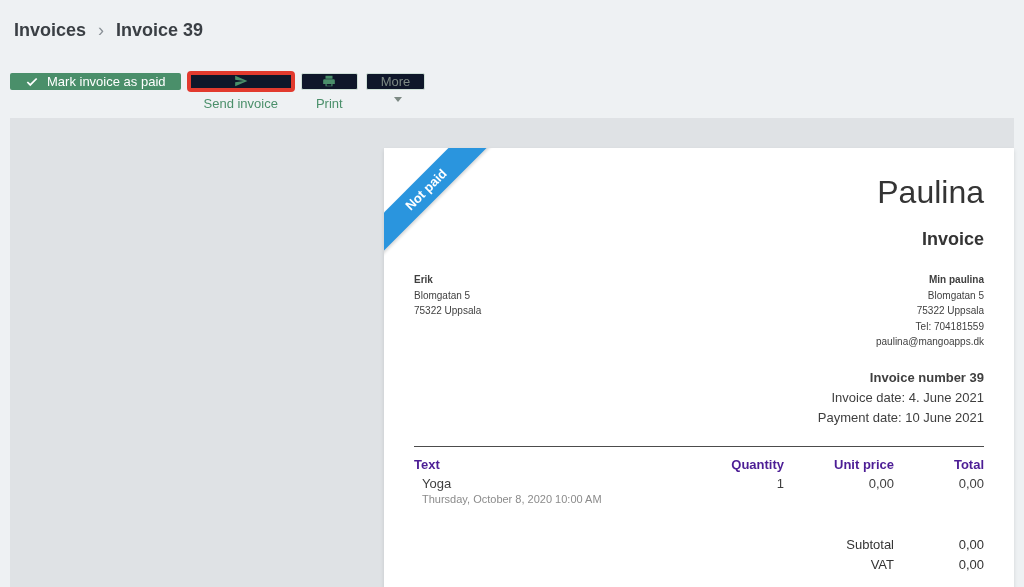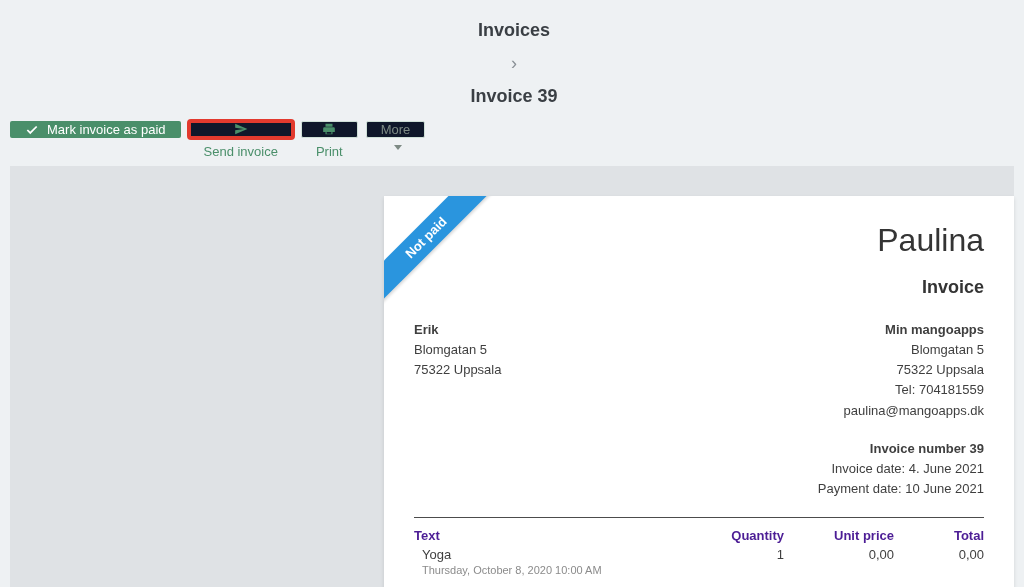"Invoices" .breadcrumb { flex-direction: column -> none; margin-bottom: 14px -> 32px }
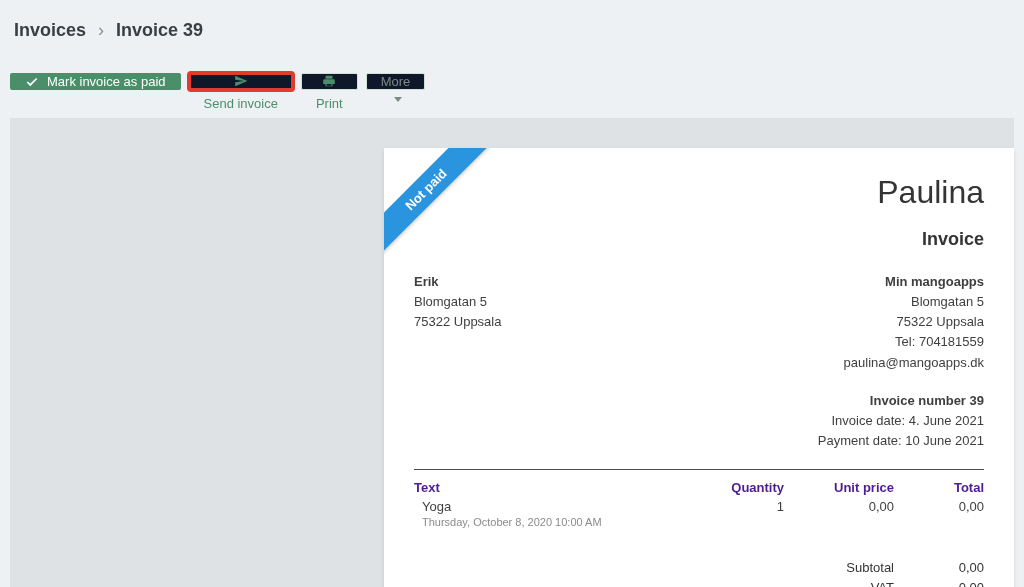"Erik" .addresses { font-size: 13px -> 10px }
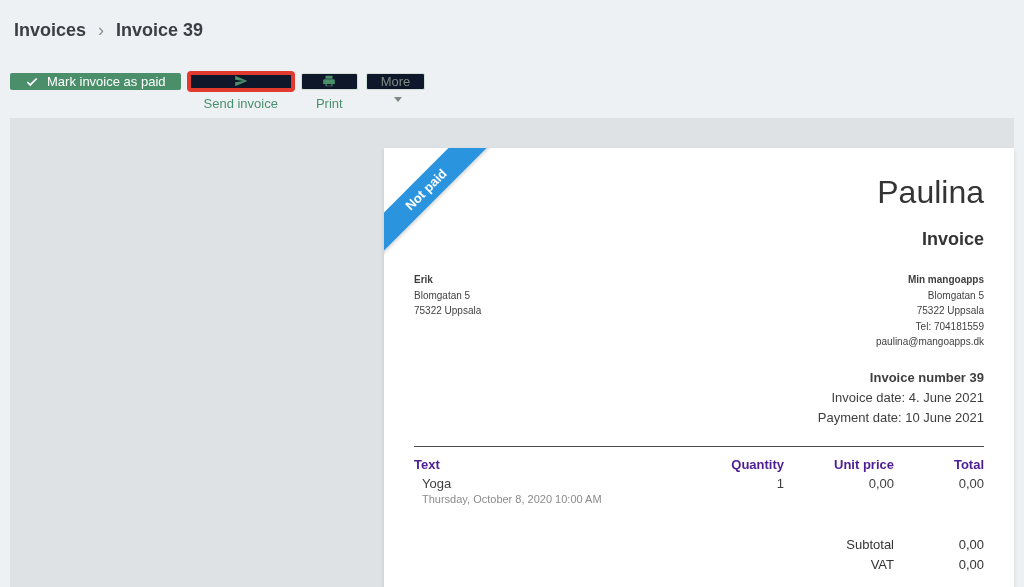"Min mangoapps" div.bizname { text: mangoapps -> paulina }
